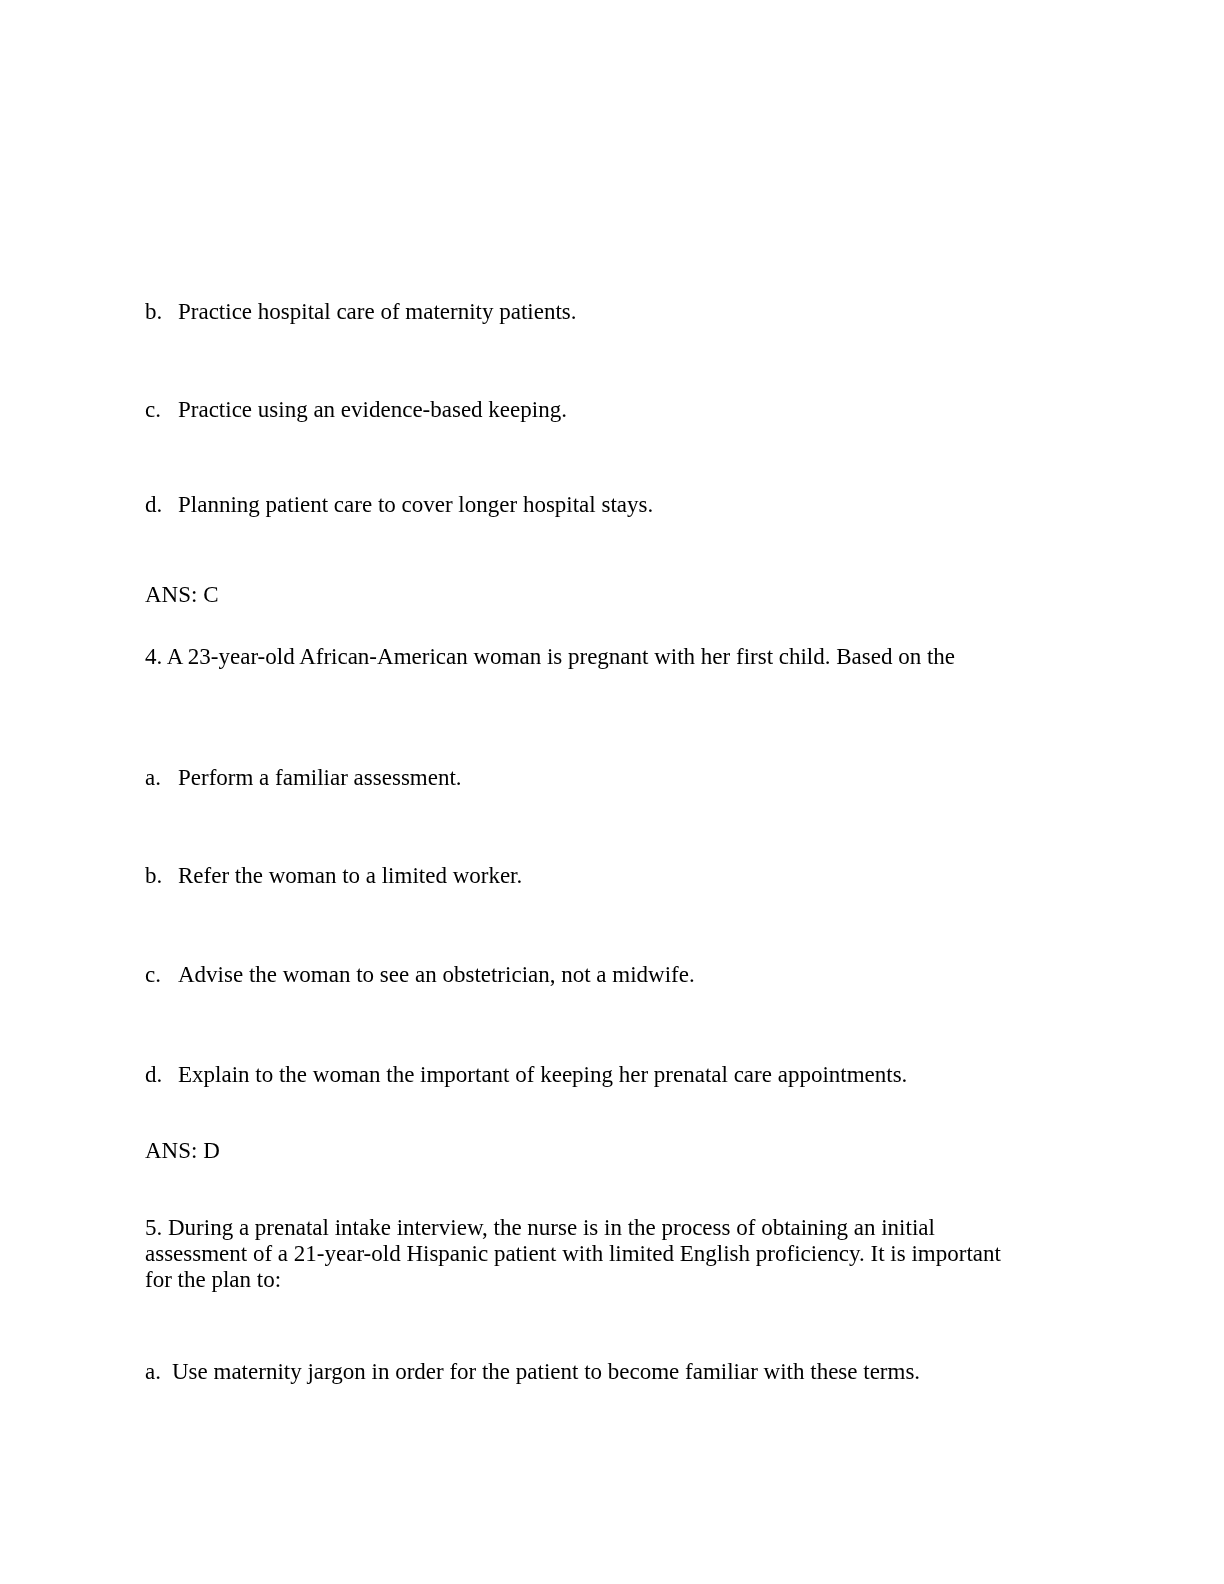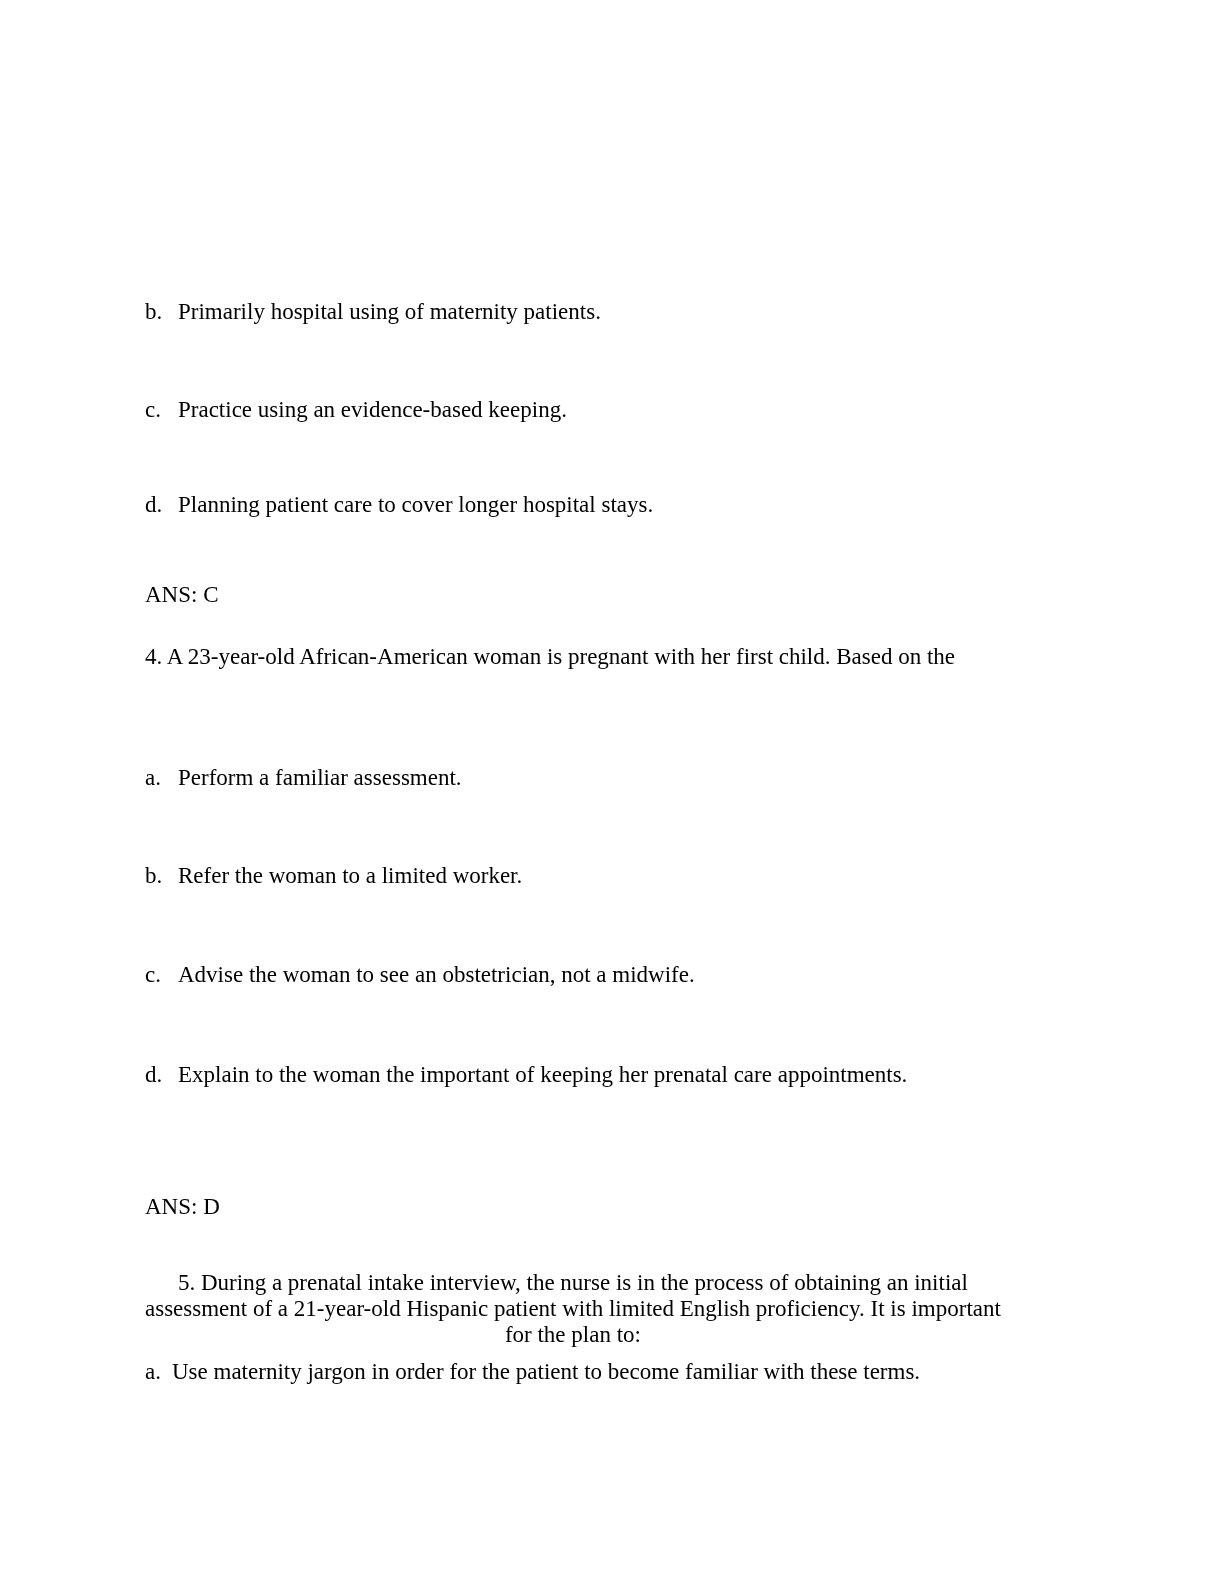"Primarily hospital using of maternity" span.opt-text { text: Primarily hospital using -> Practice hospital care }
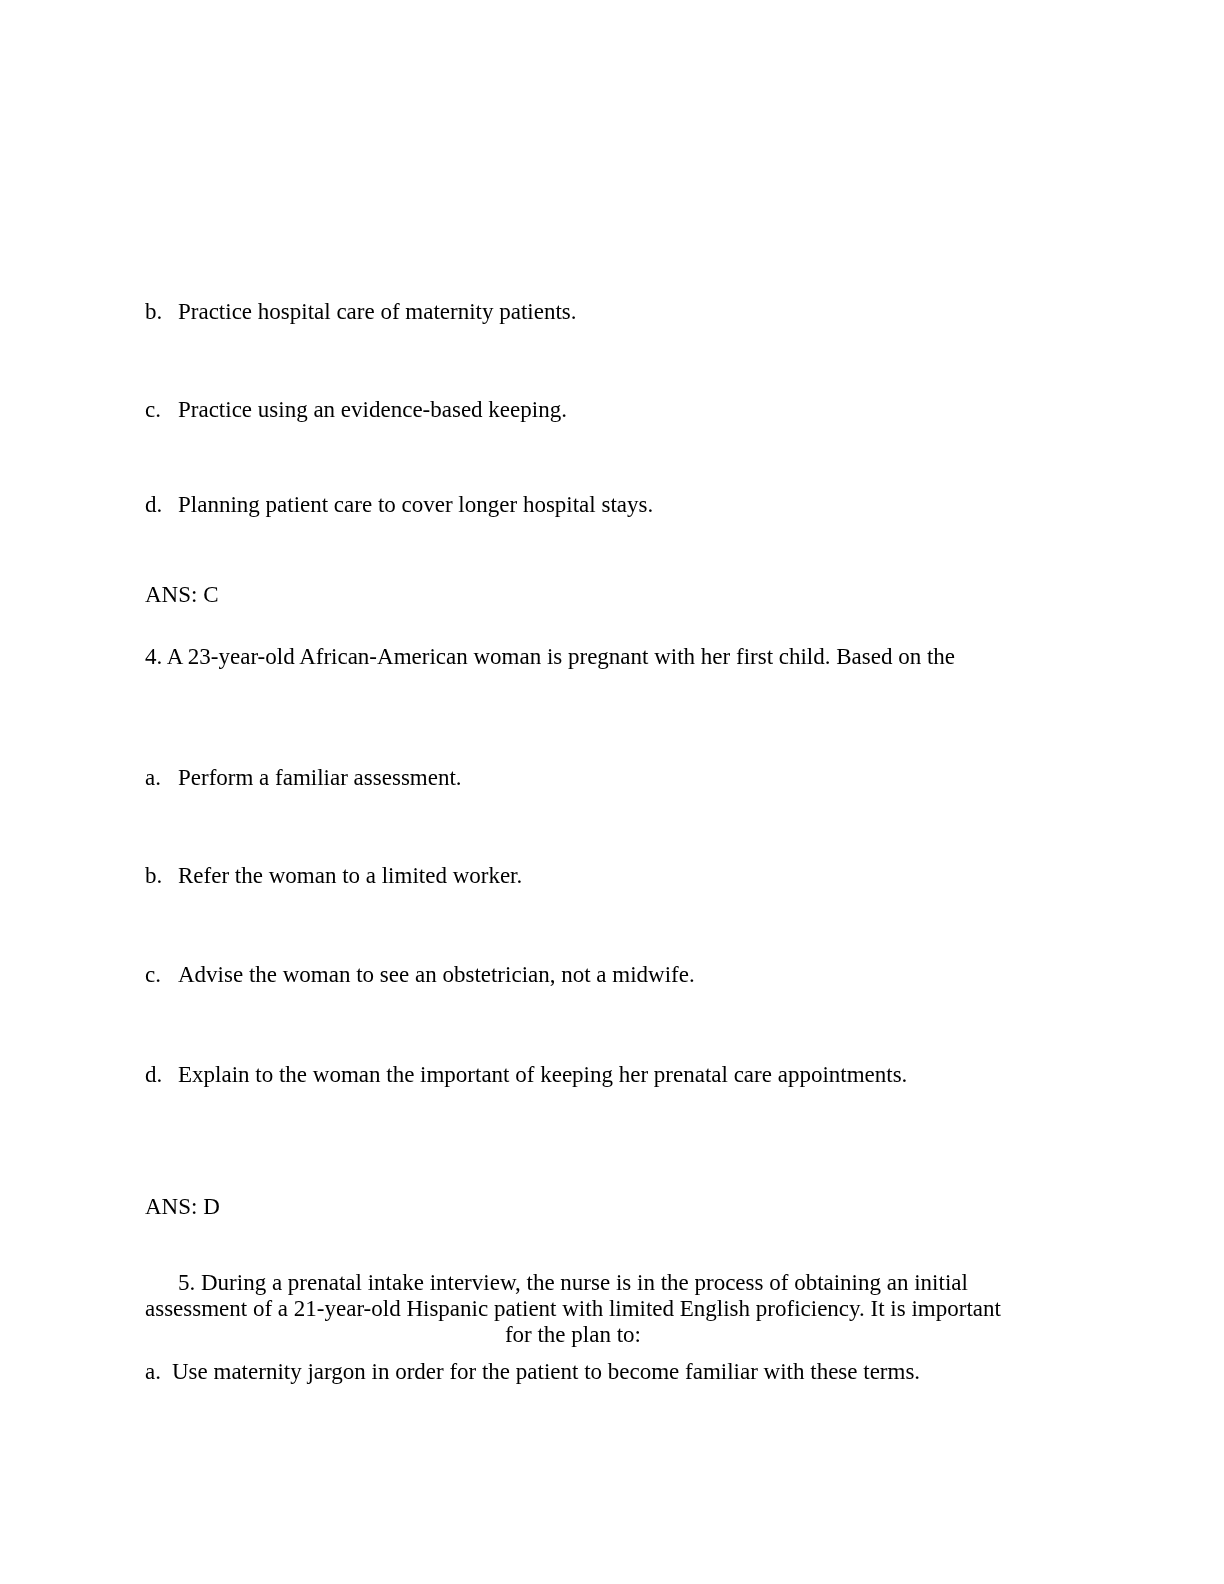"4. A 23-year-old African-American woman" .stem-line { text-align: center -> none }
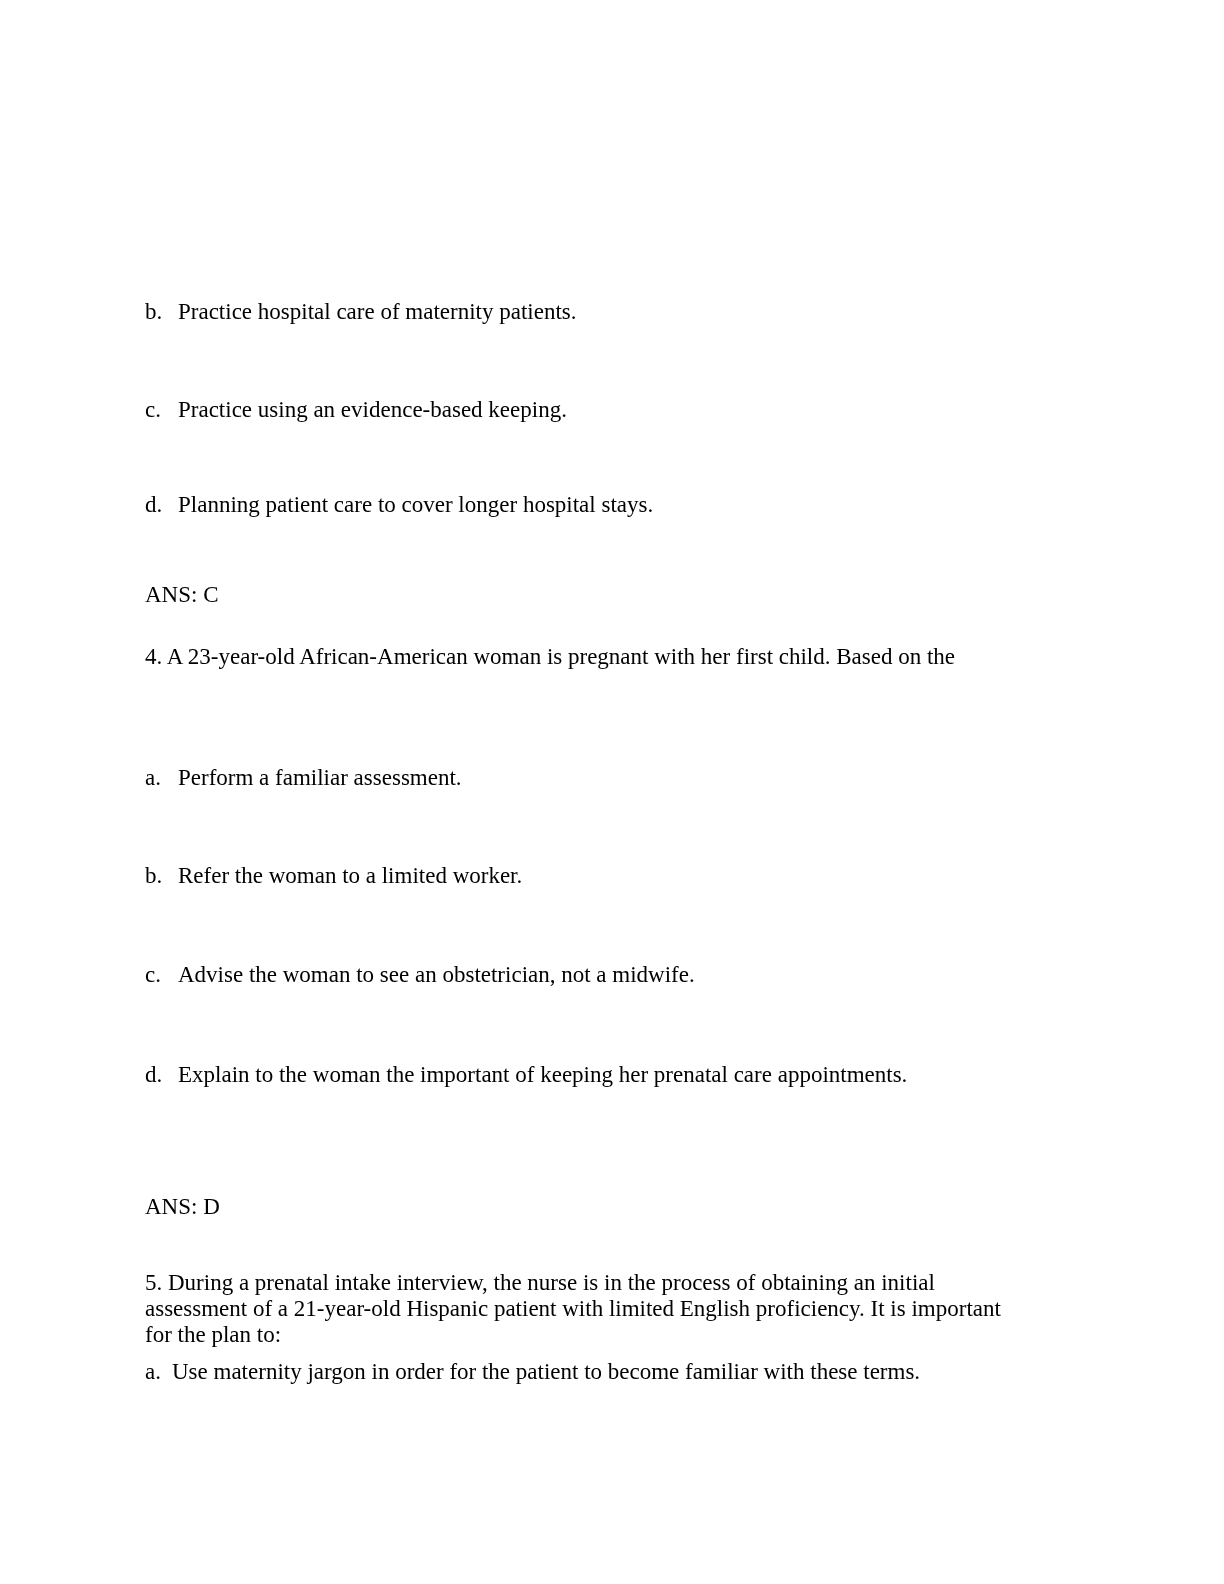"ANS: D" div.ans-line { top: 1194px -> 1138px }
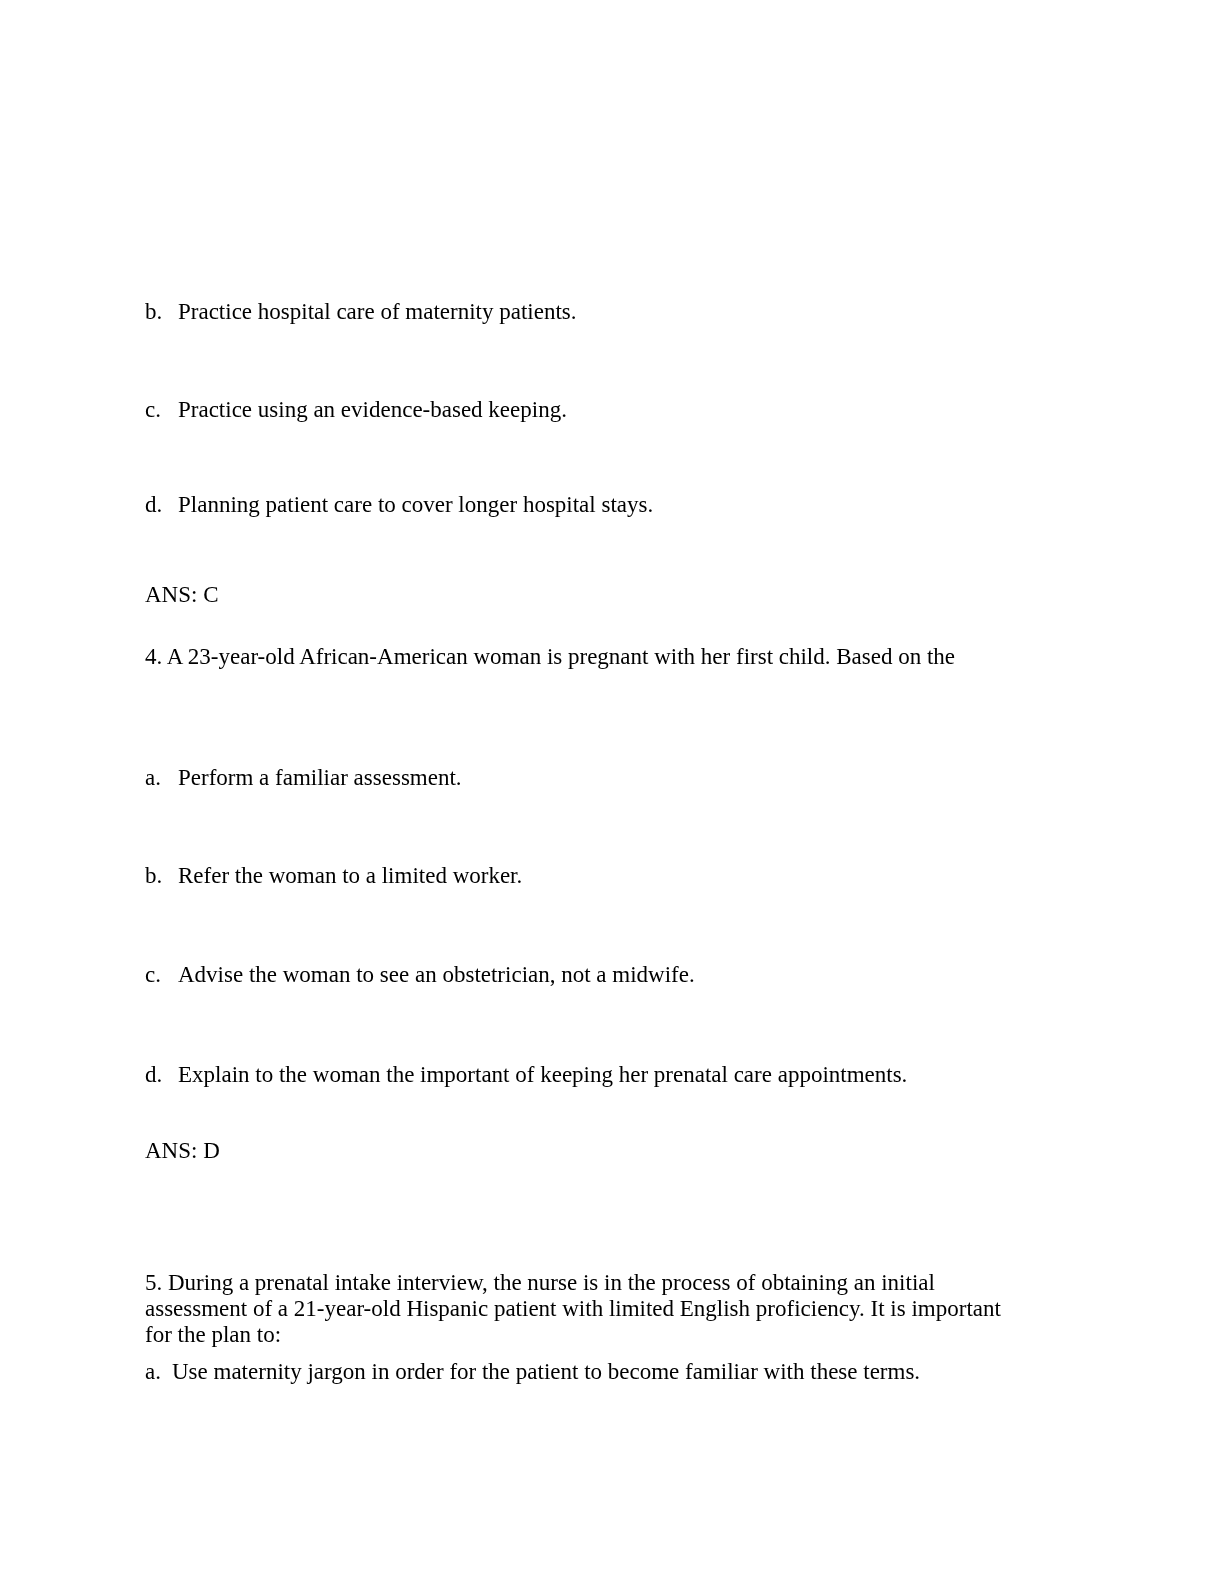"5. During a prenatal intake" div.stem { top: 1270px -> 1215px }
